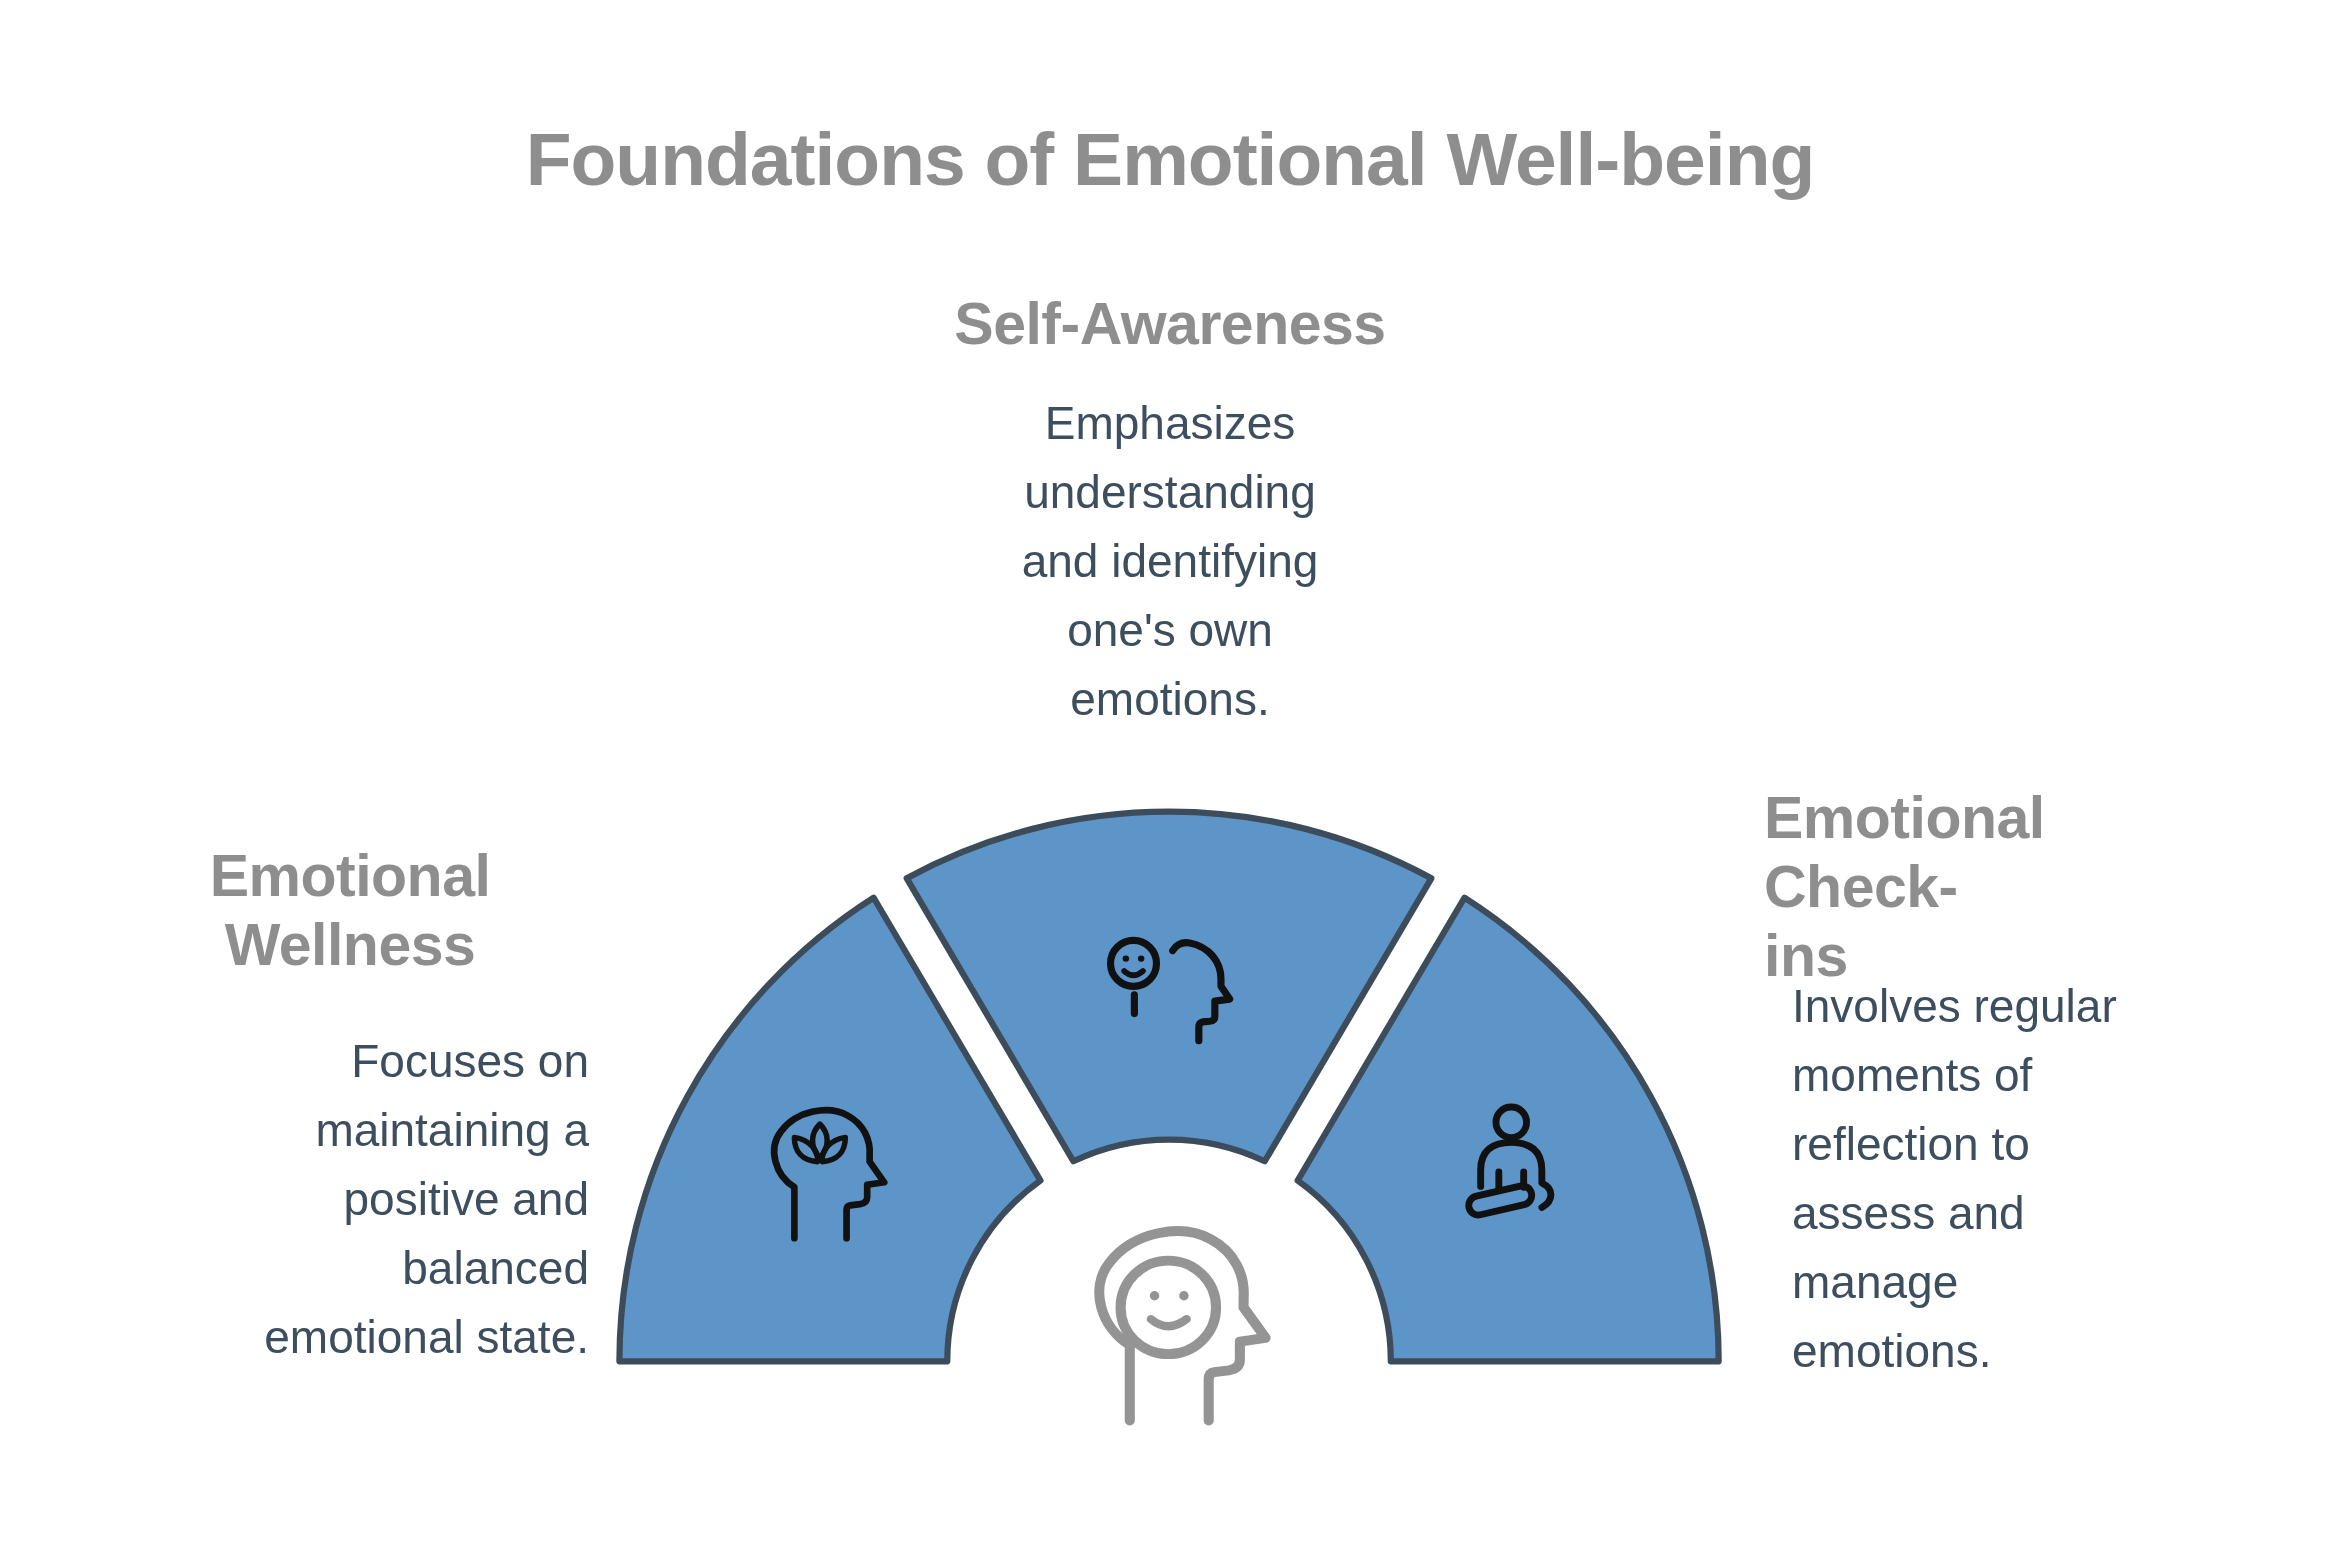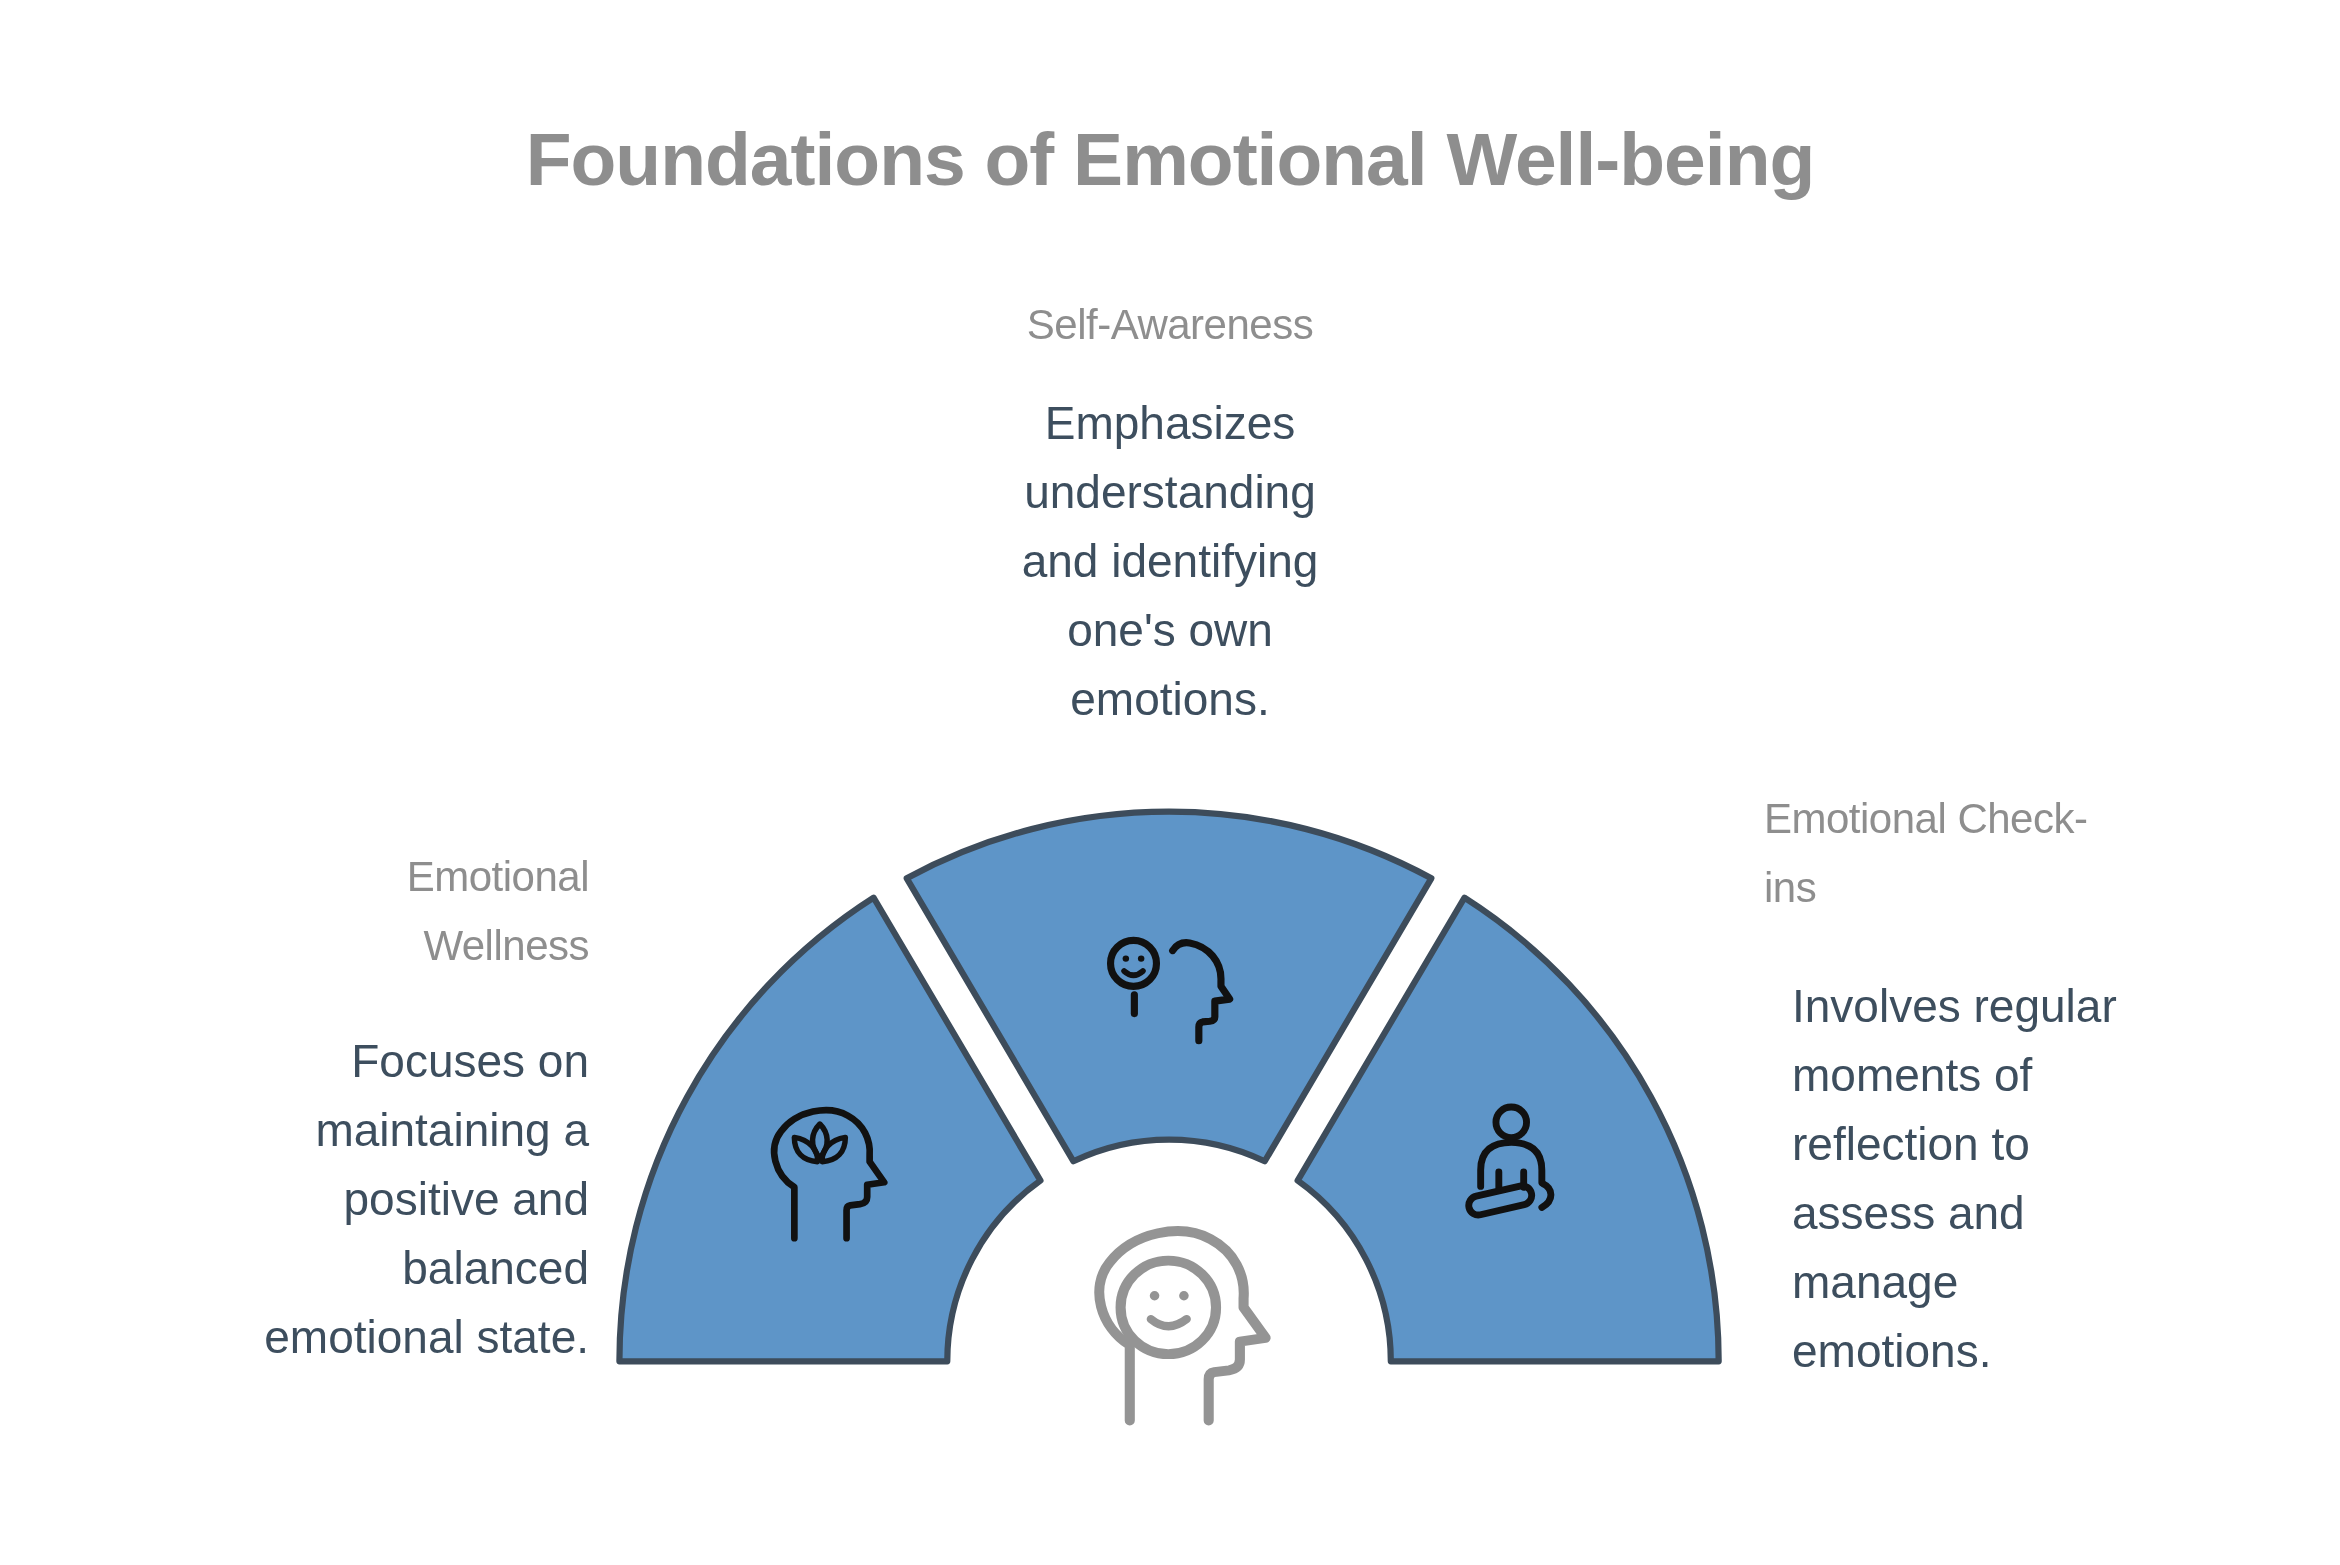"Self-Awareness" .heading { font-size: 42px -> 59px; font-weight: 400 -> 700 }
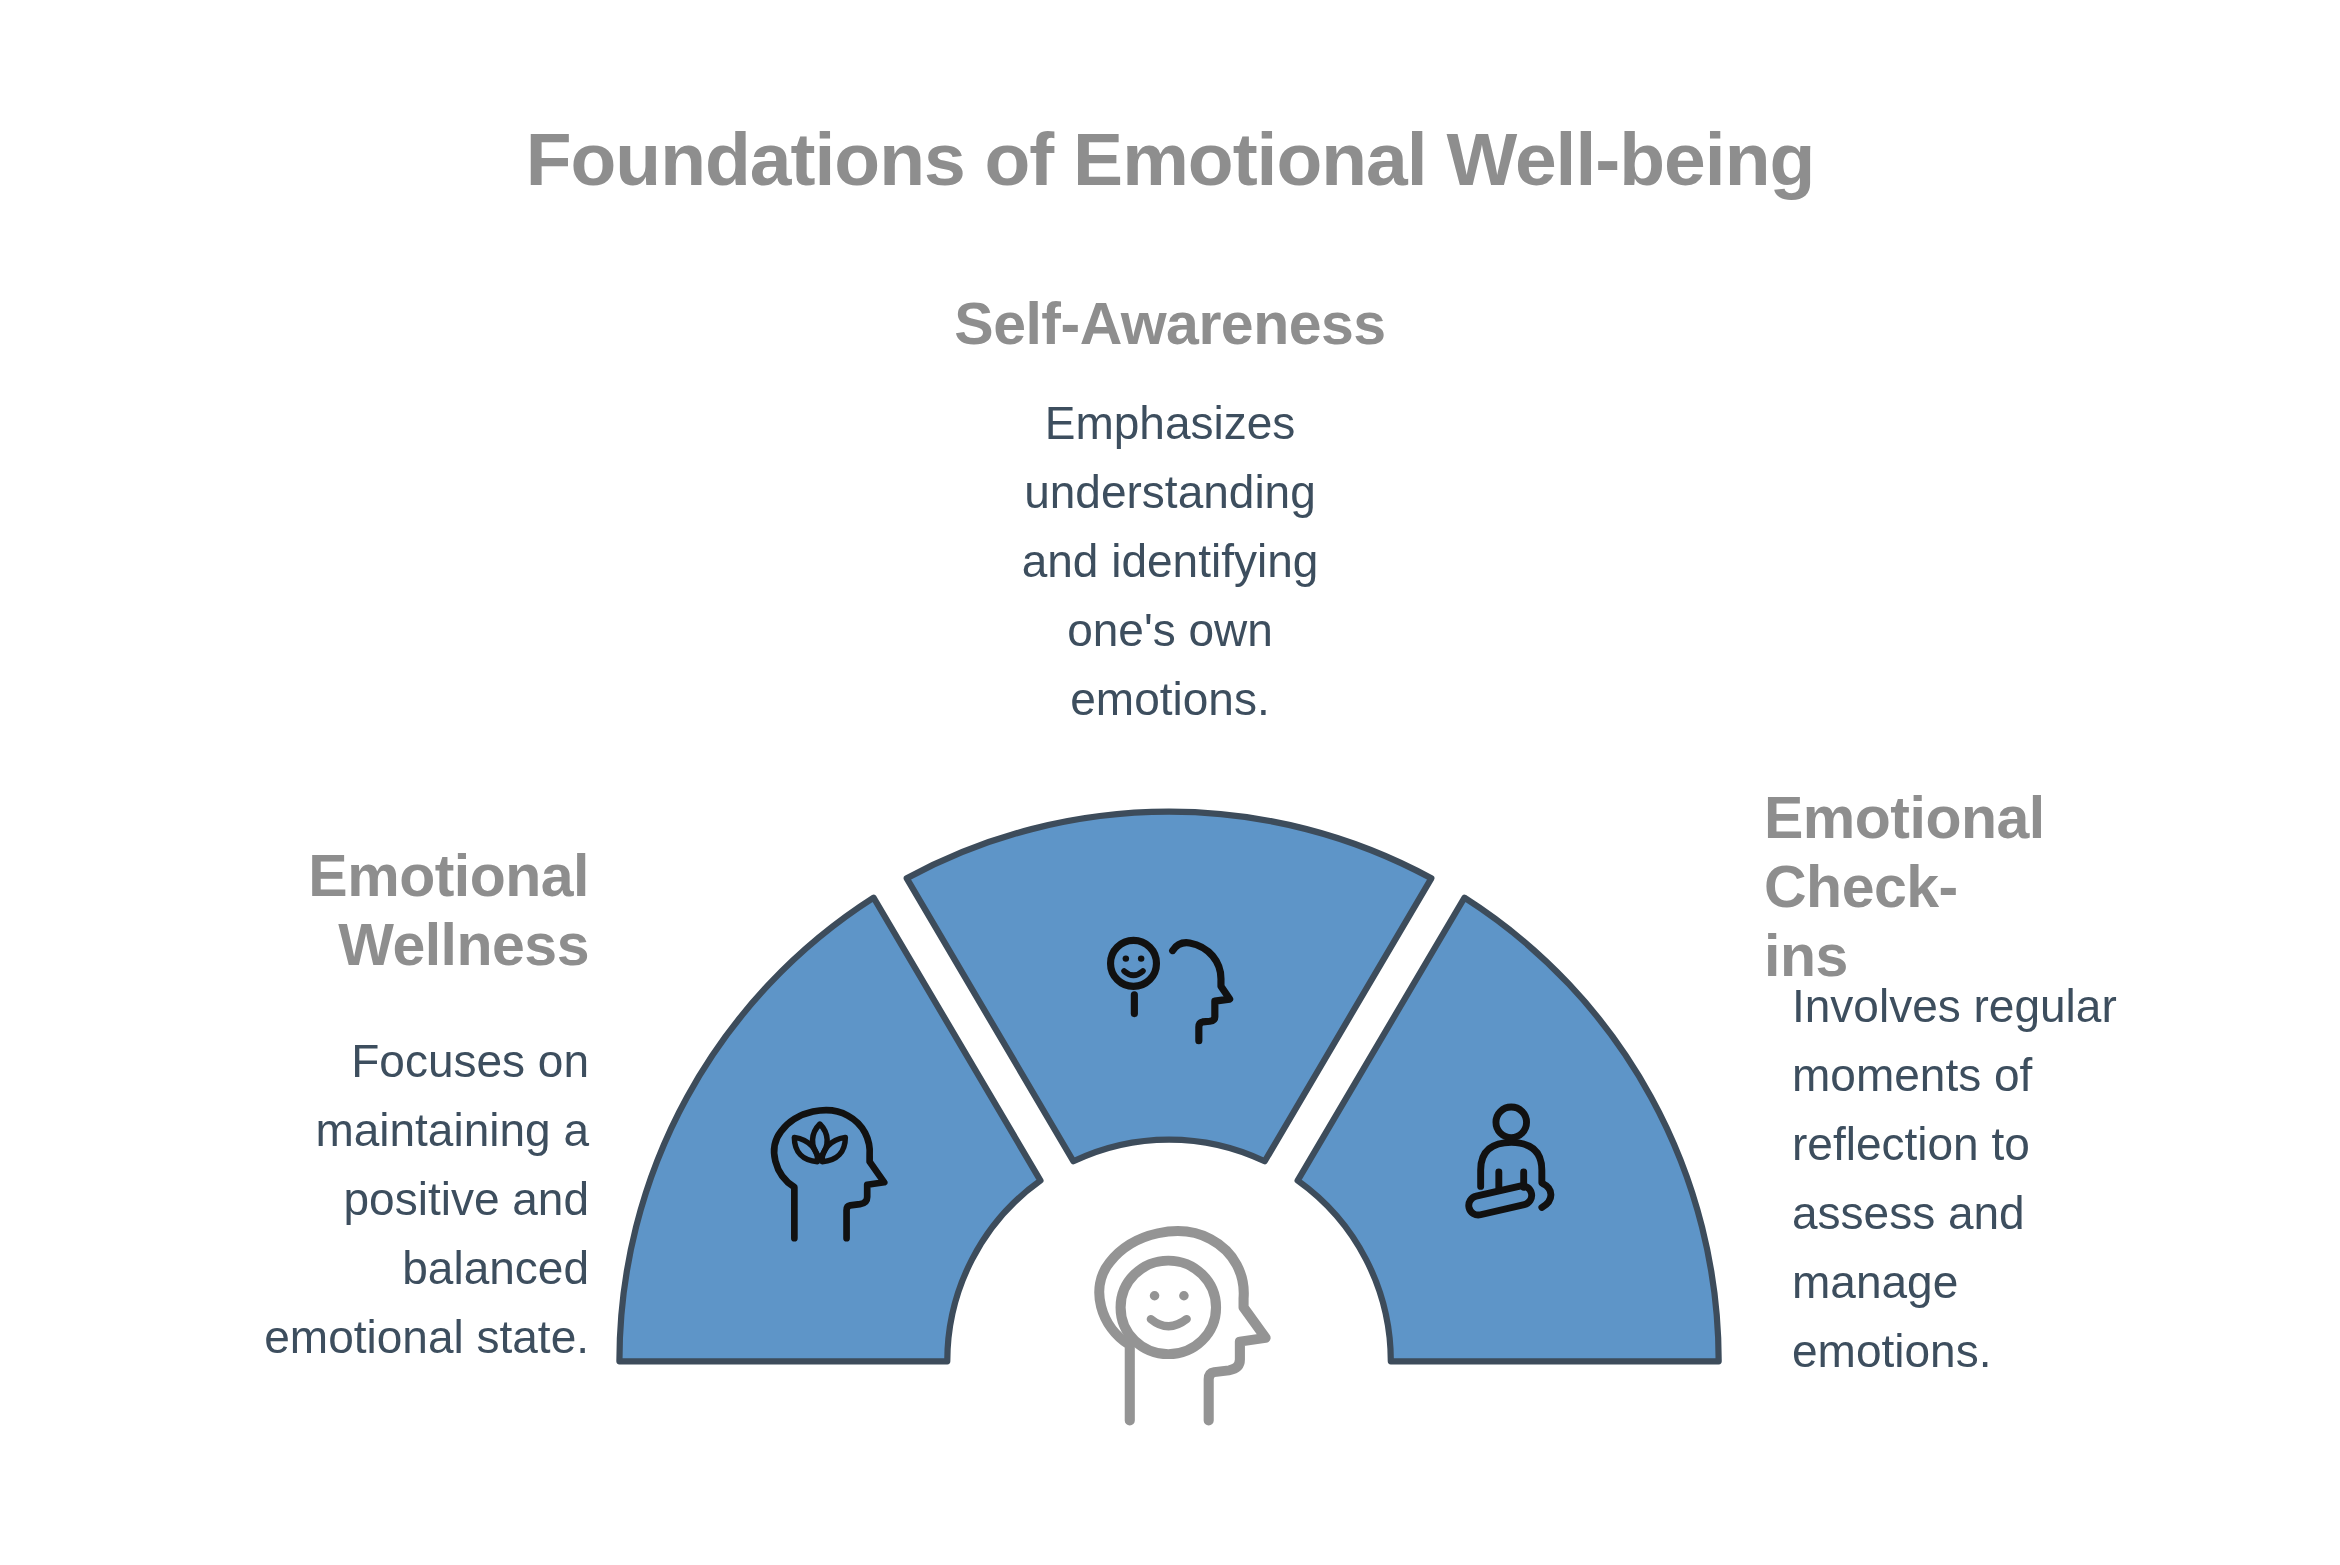"Emotional" .left-heading { text-align: right -> center }
